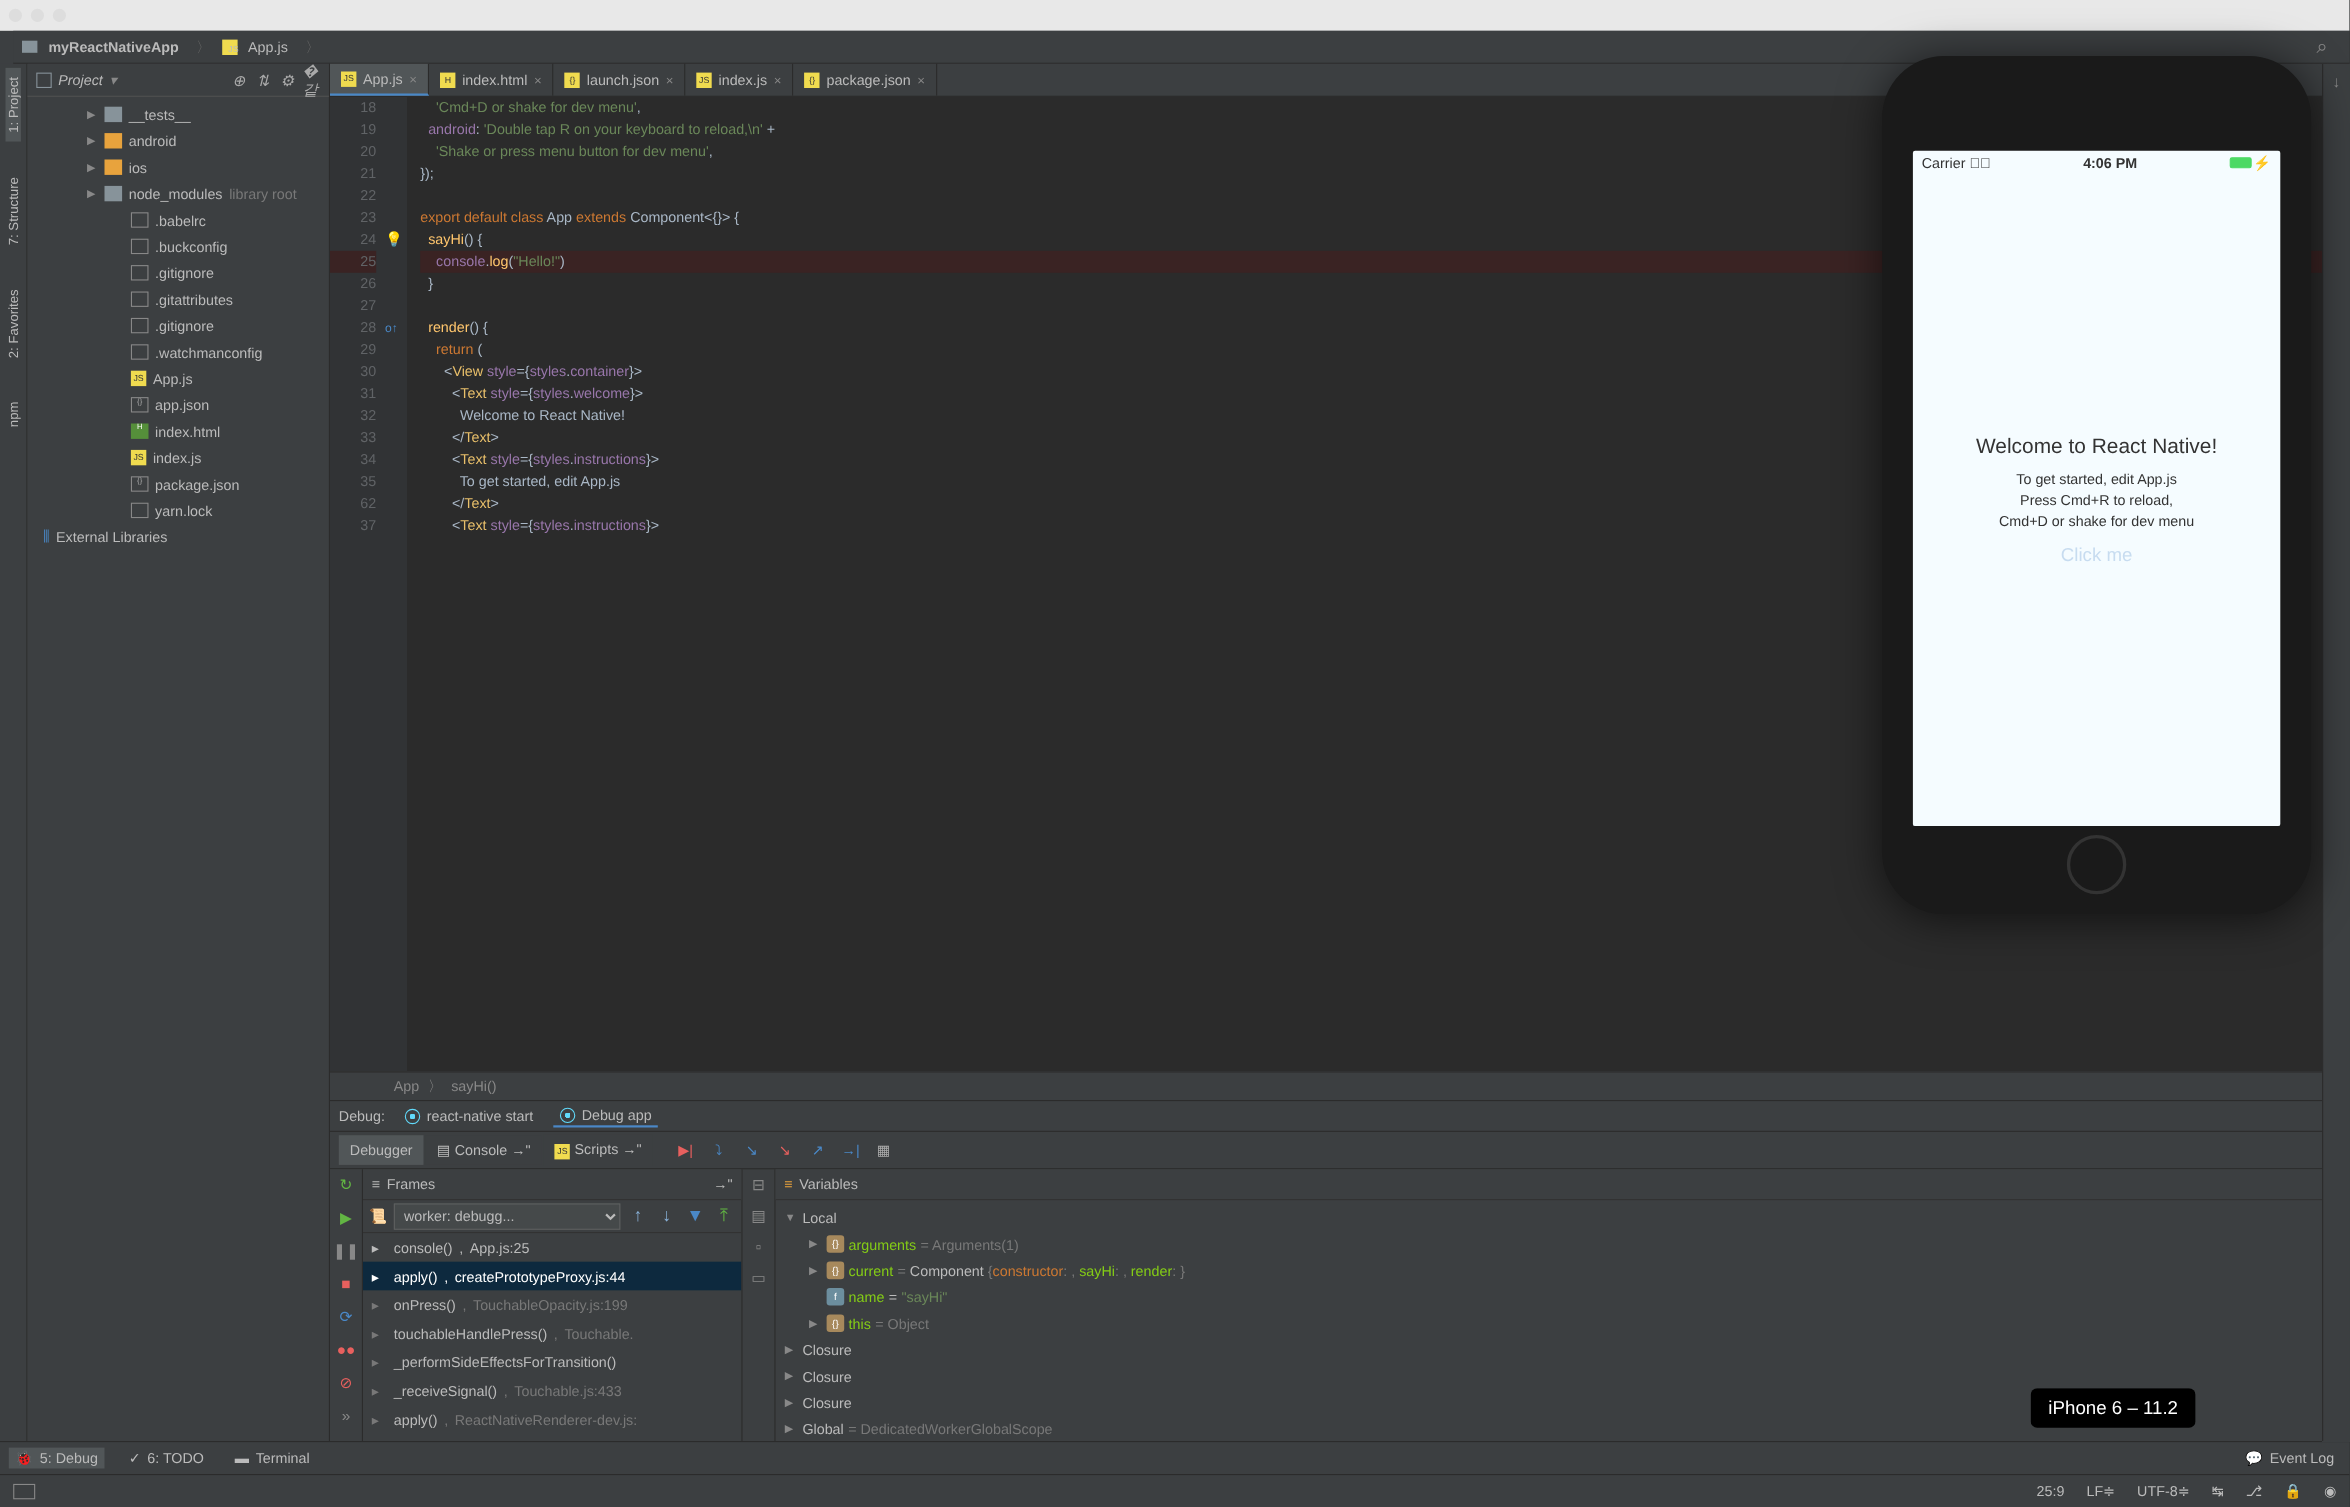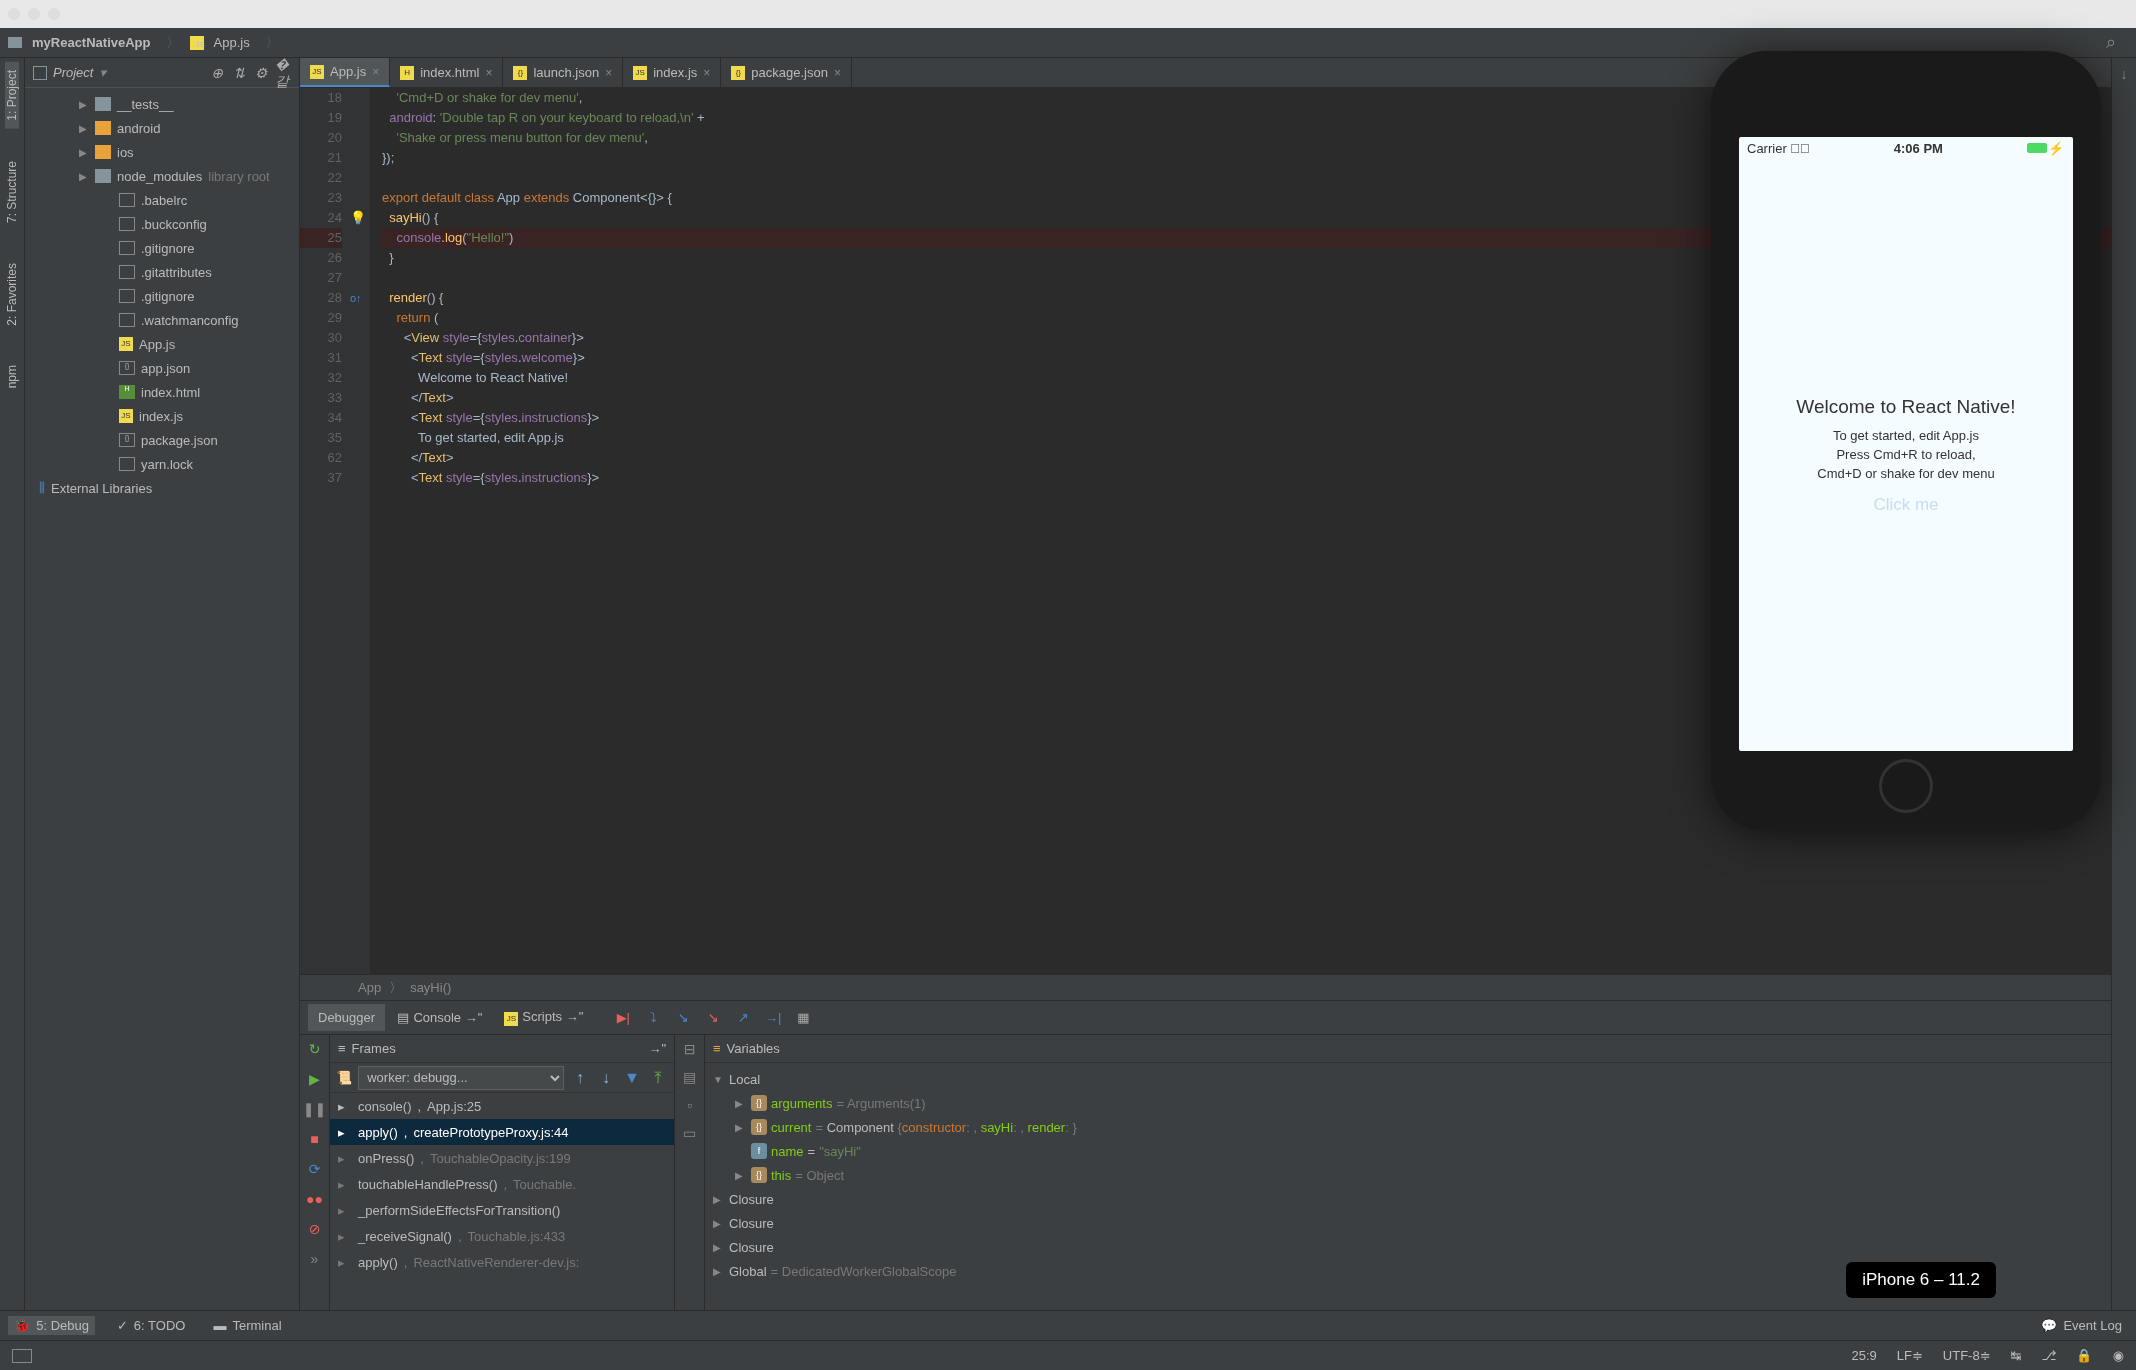"myReactNativeApp" .navbar { margin-left: none -> 12px }
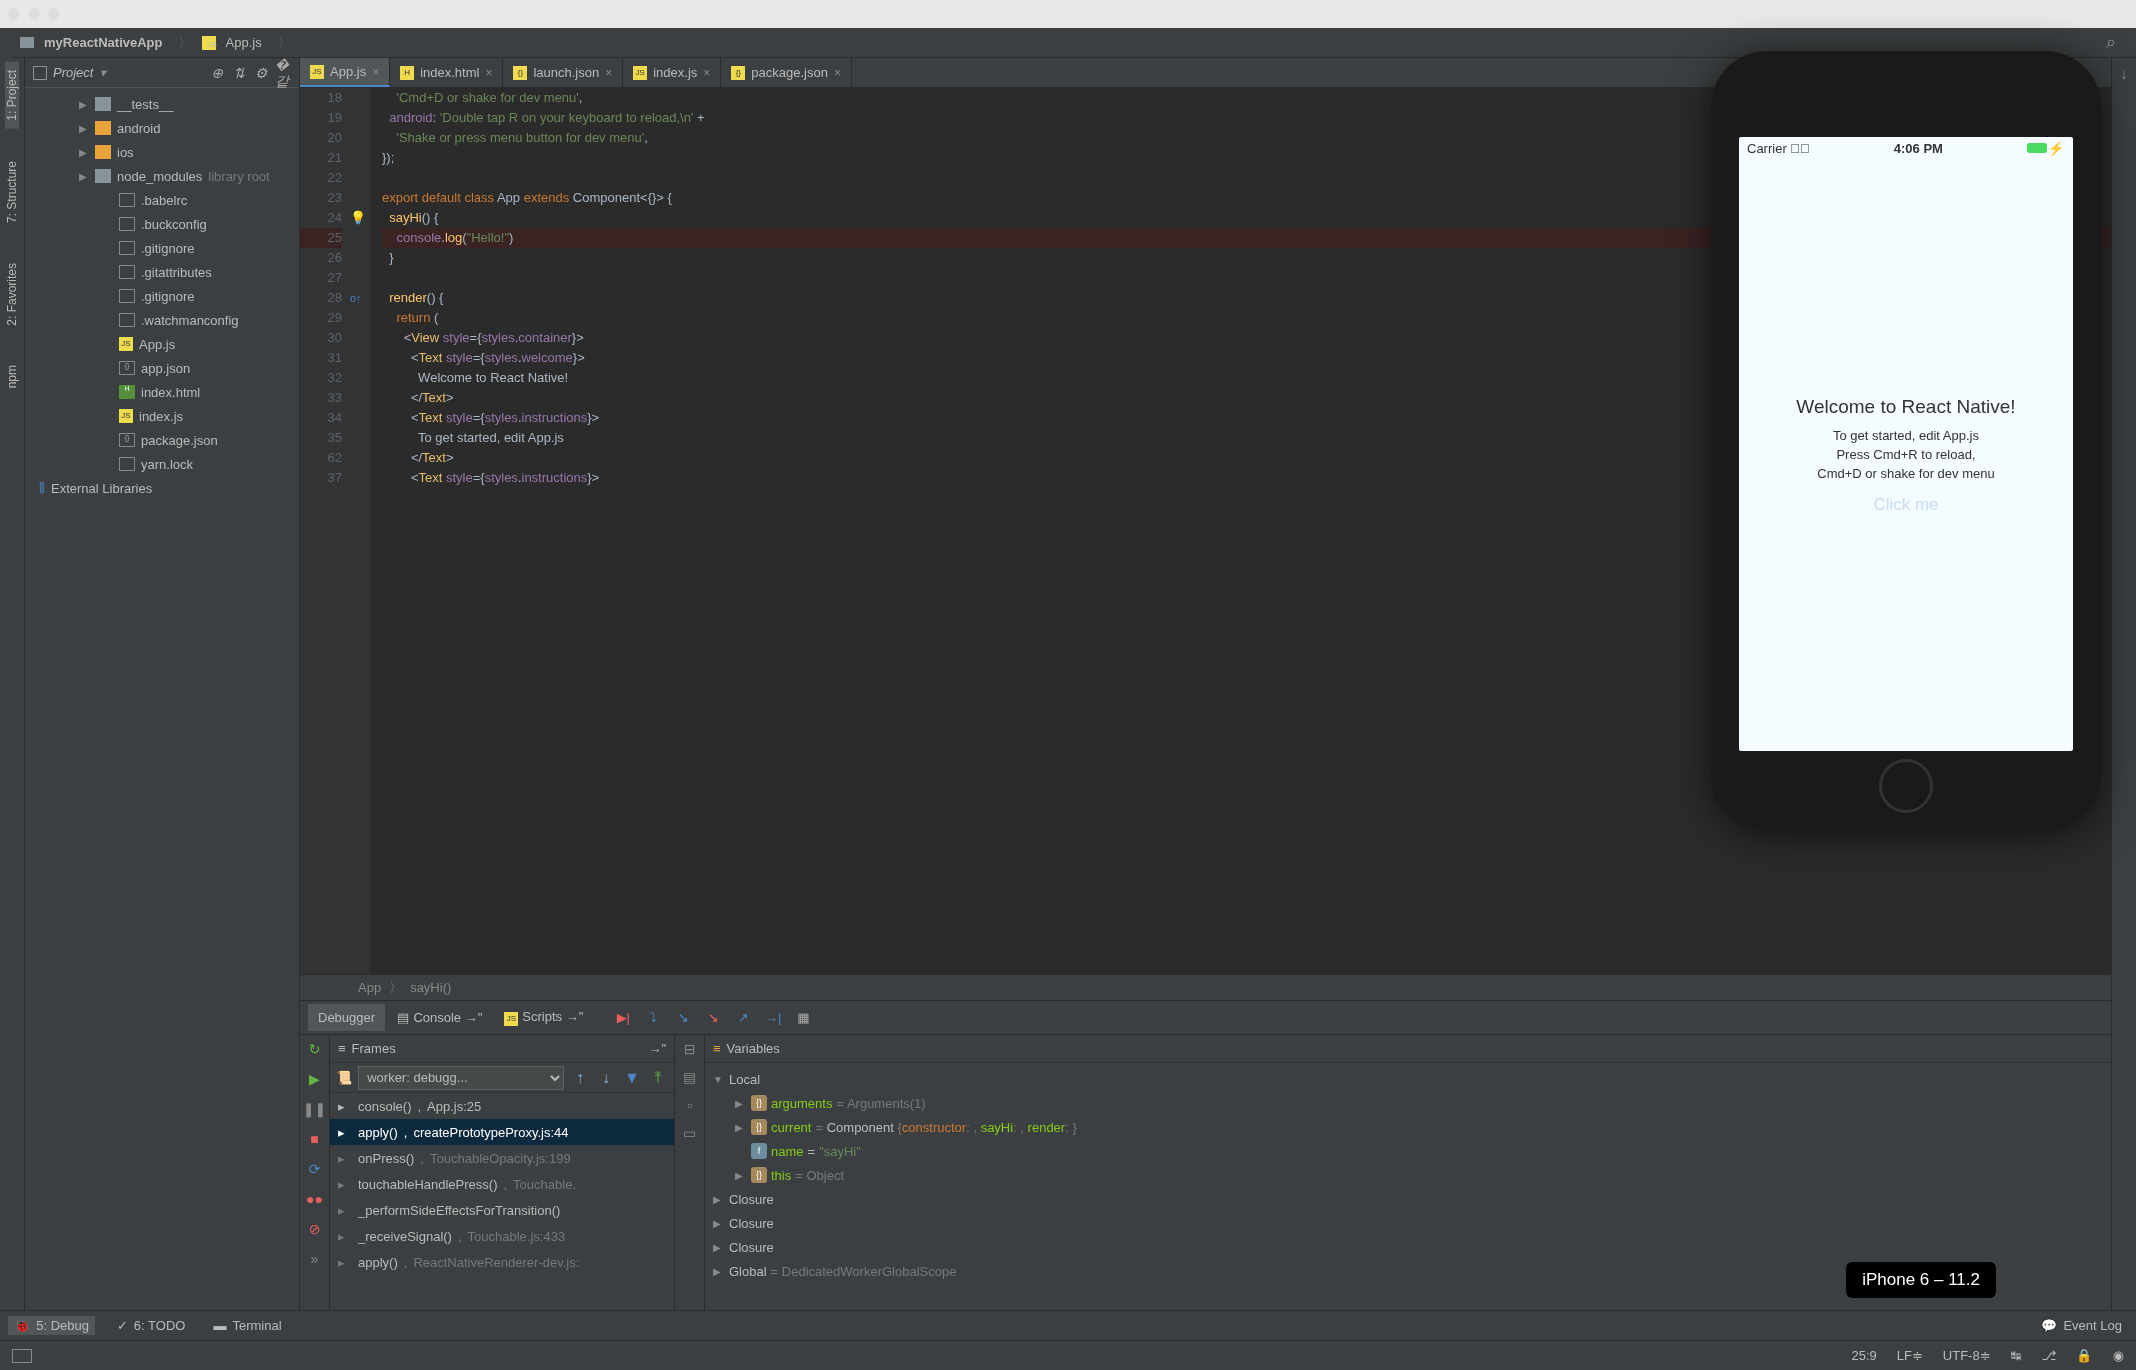"Debug:" div.debug-tabs { html: none -> <div> <span>Debug:</span> <div> <span></span> <span>react-native start</span> </div> <div> <span></span> <span>Debug app</span> </div> </div> }
